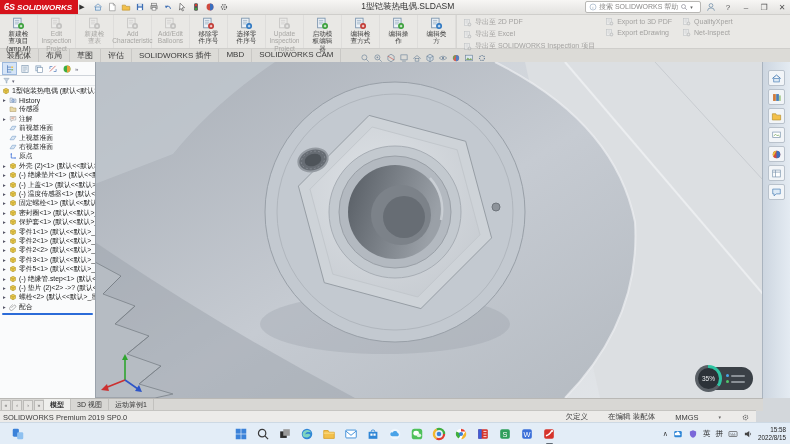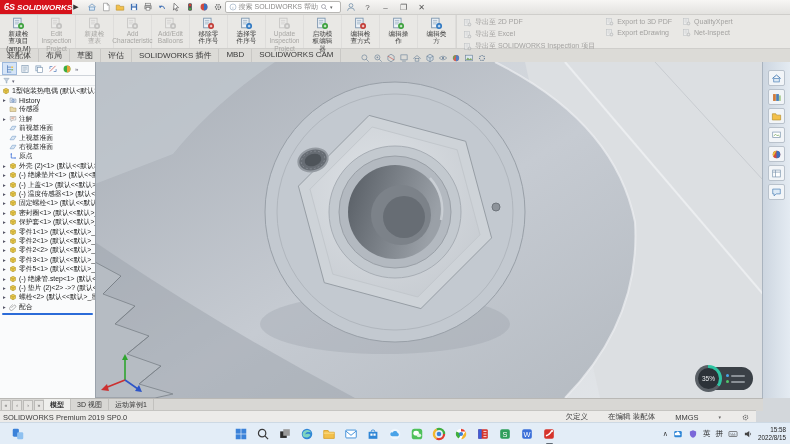"ϐS" .logo { padding: 1px 0 1px 4px -> 1px 6px 1px 4px }
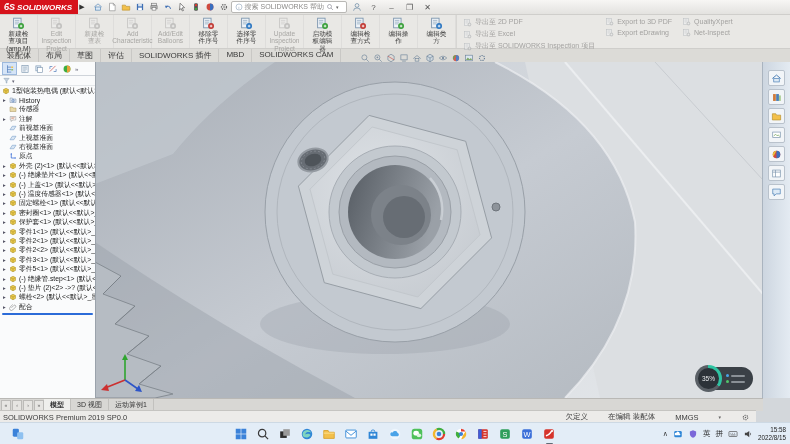"1型铠装热电偶.SLDASM" div.doc-title { html: none -> <div>1型铠装热电偶.SLDASM</div> }
